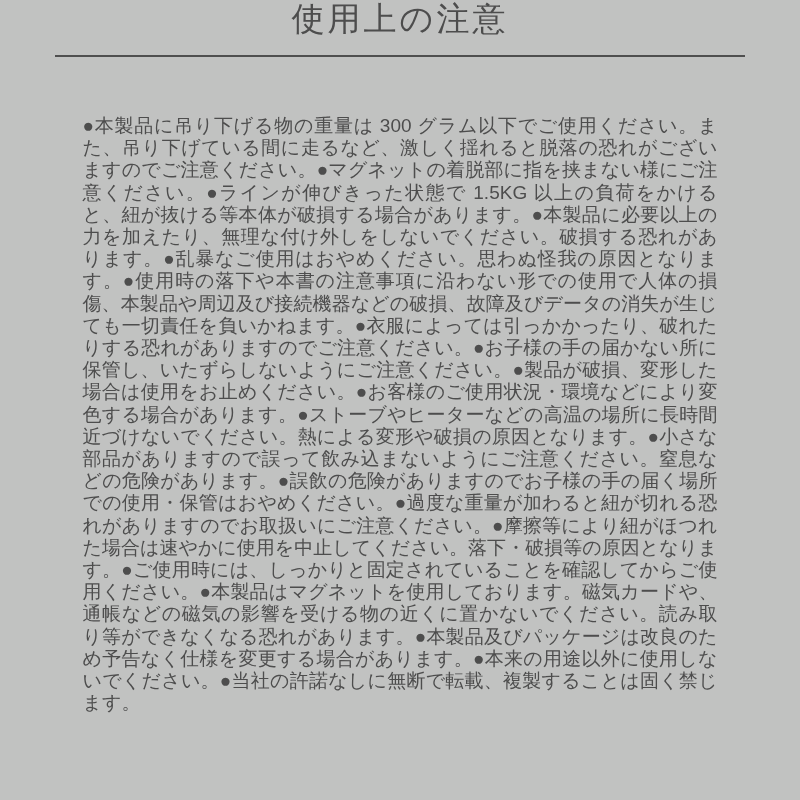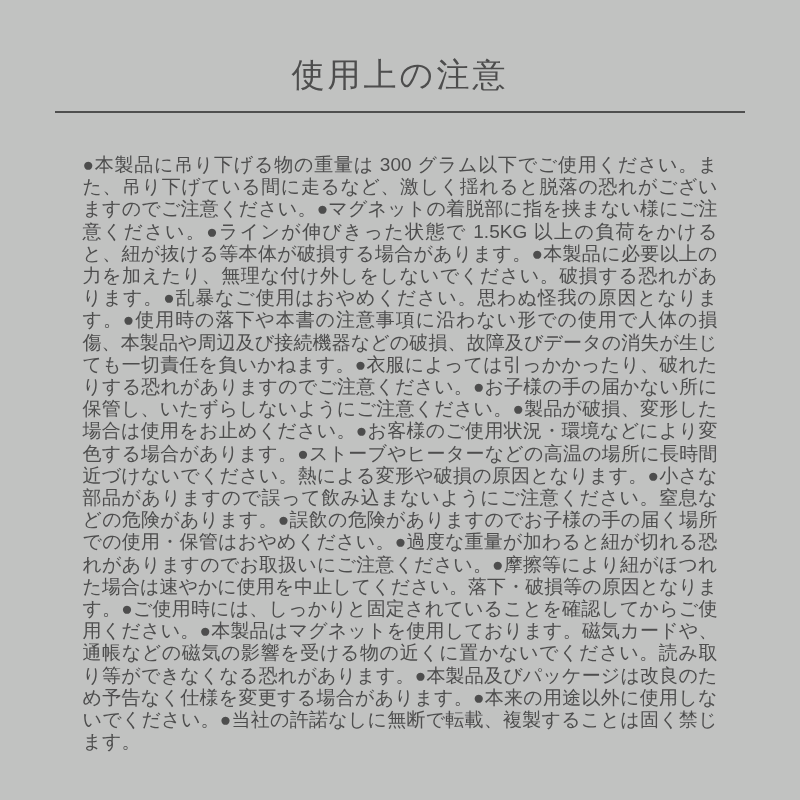"使用上の注意" .page { padding-top: 56px -> none }
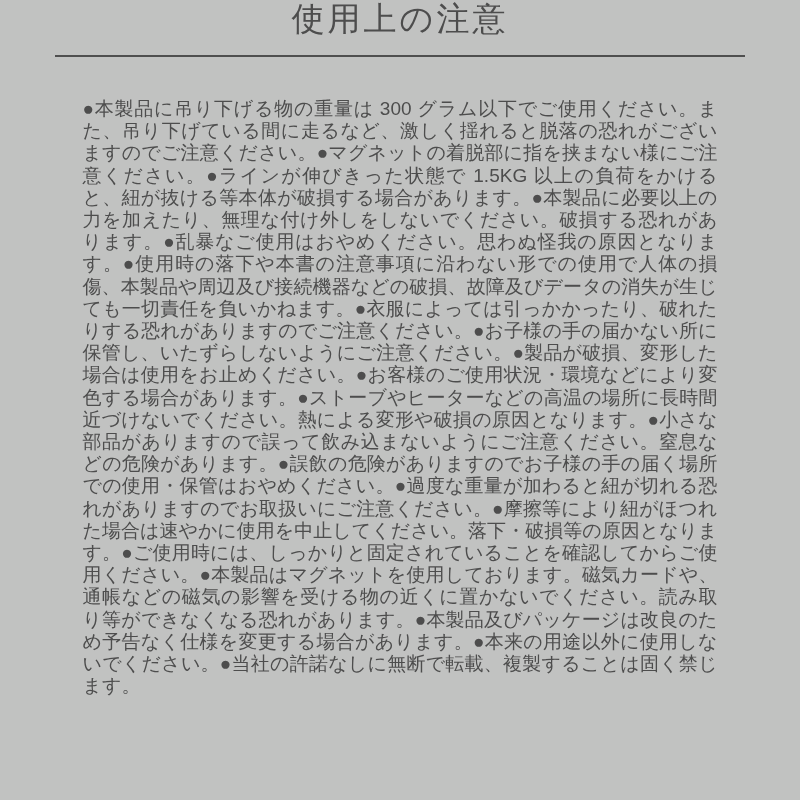"●本製品に吊り下げる物の重量は 300" .notice-text { margin: 41px auto 0 auto -> 58px auto 0 auto }
